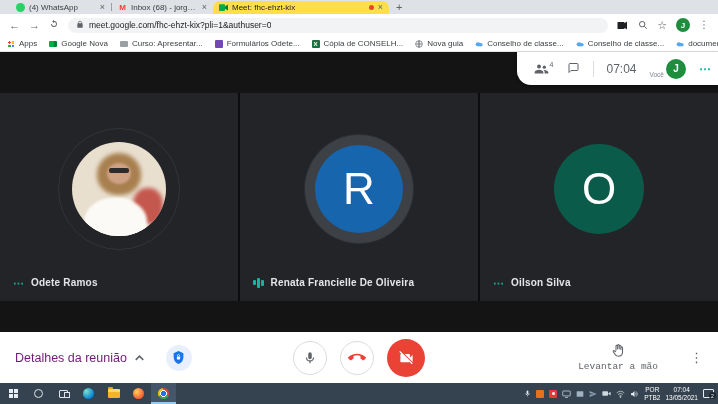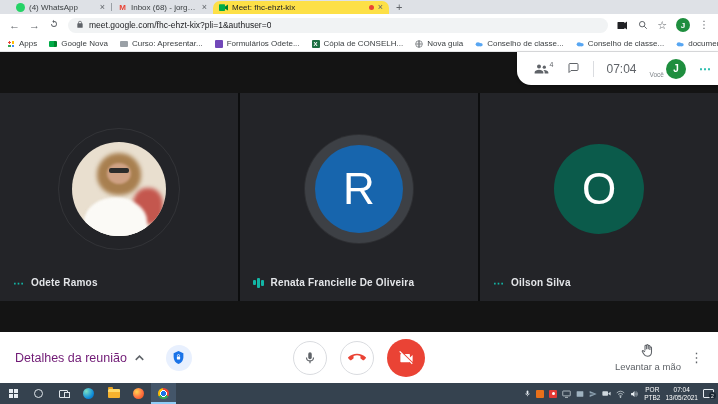"Levantar a mão" .rightacts { font-family: none -> Liberation Mono, monospace; gap: 9px -> 32px }
